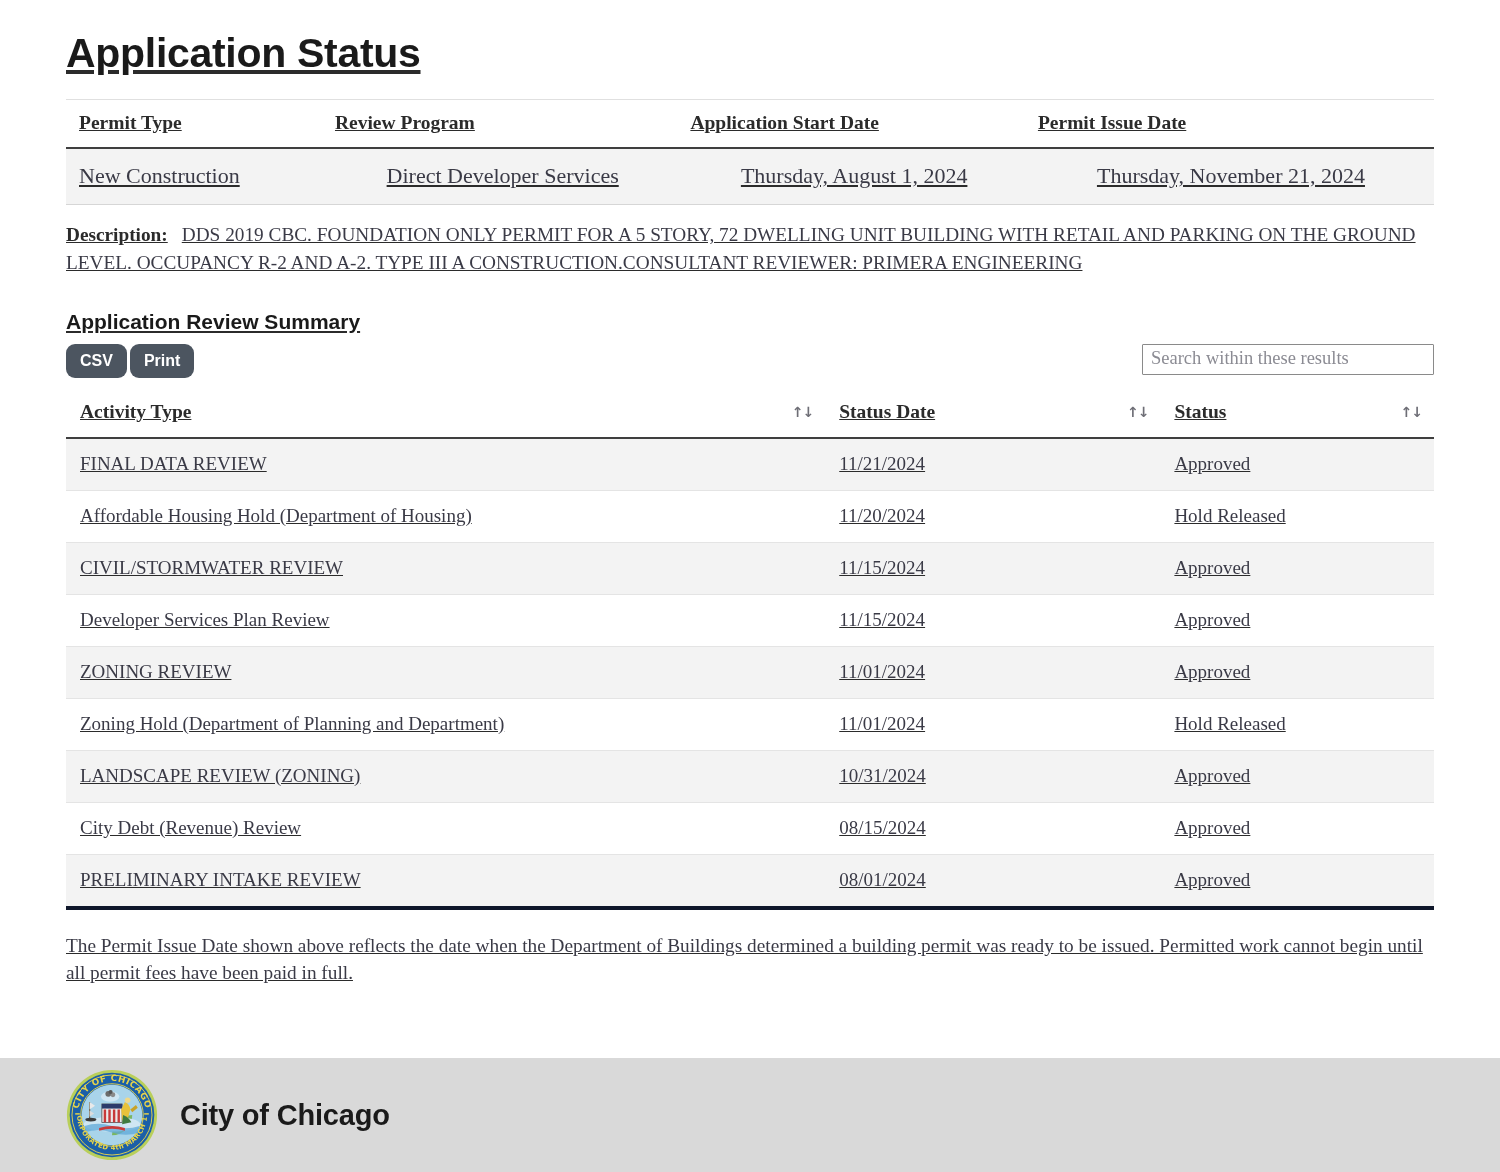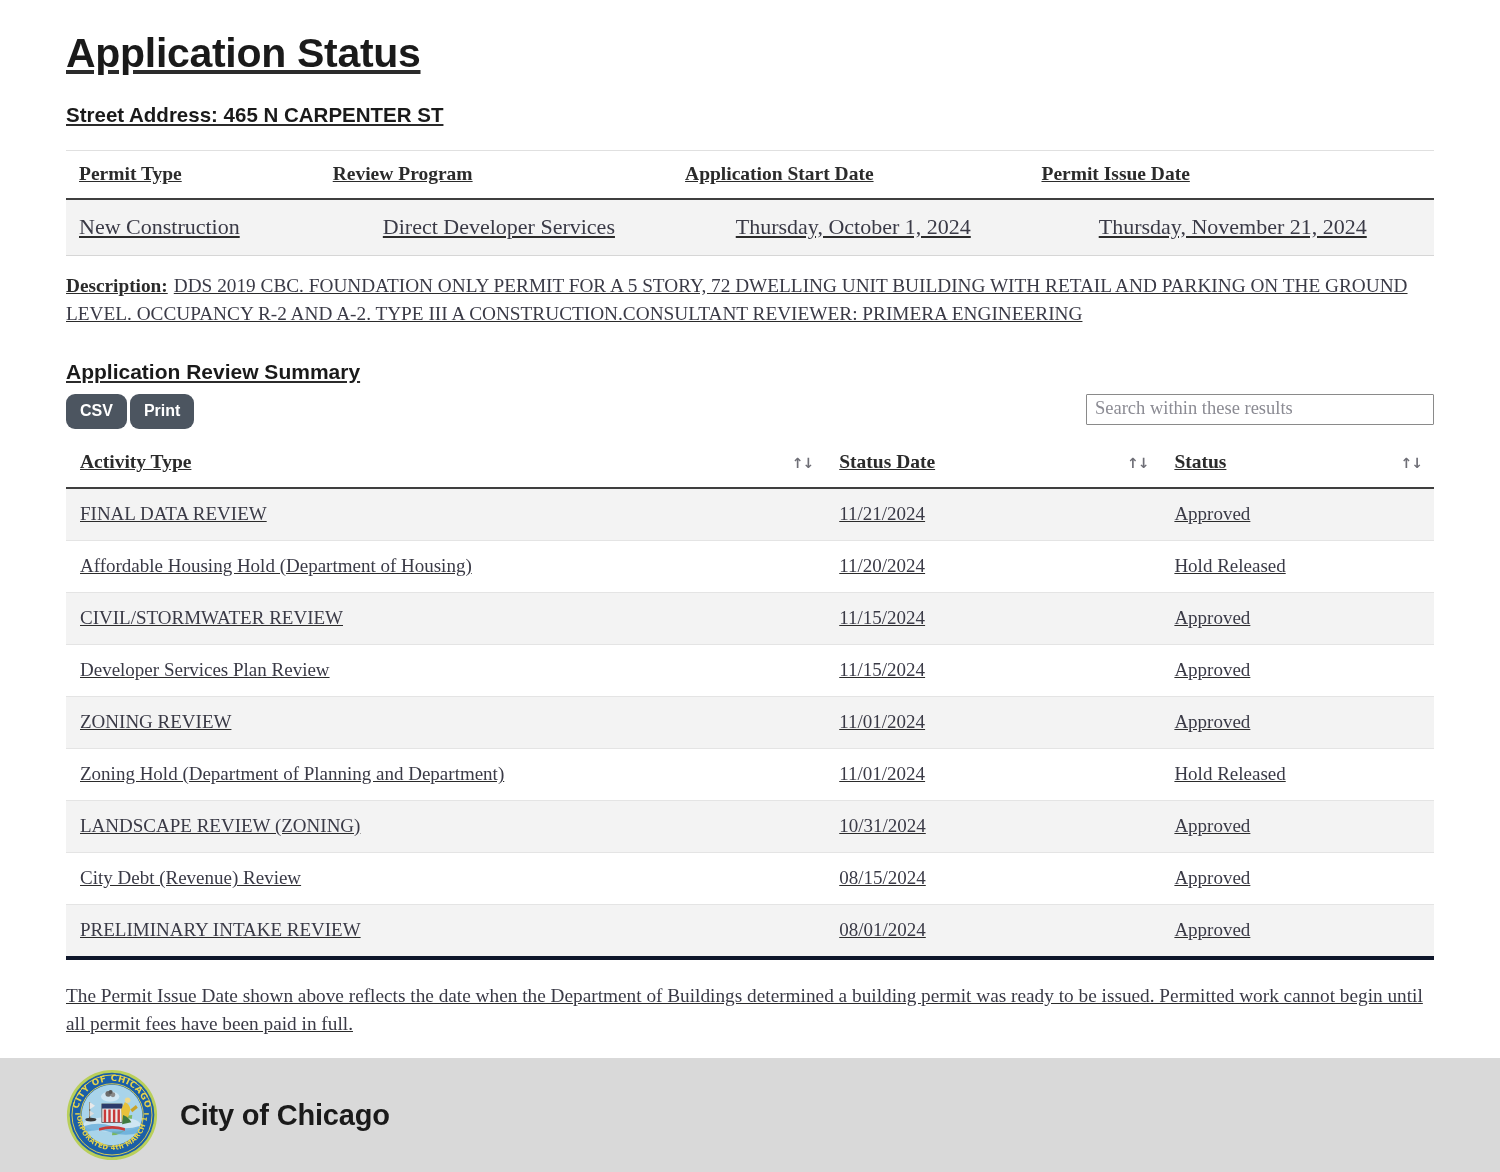"Street Address: 465 N CARPENTER" h2.street-address { html: <h2>Street Address: 465 N CARPENTER ST</h2> -> none }
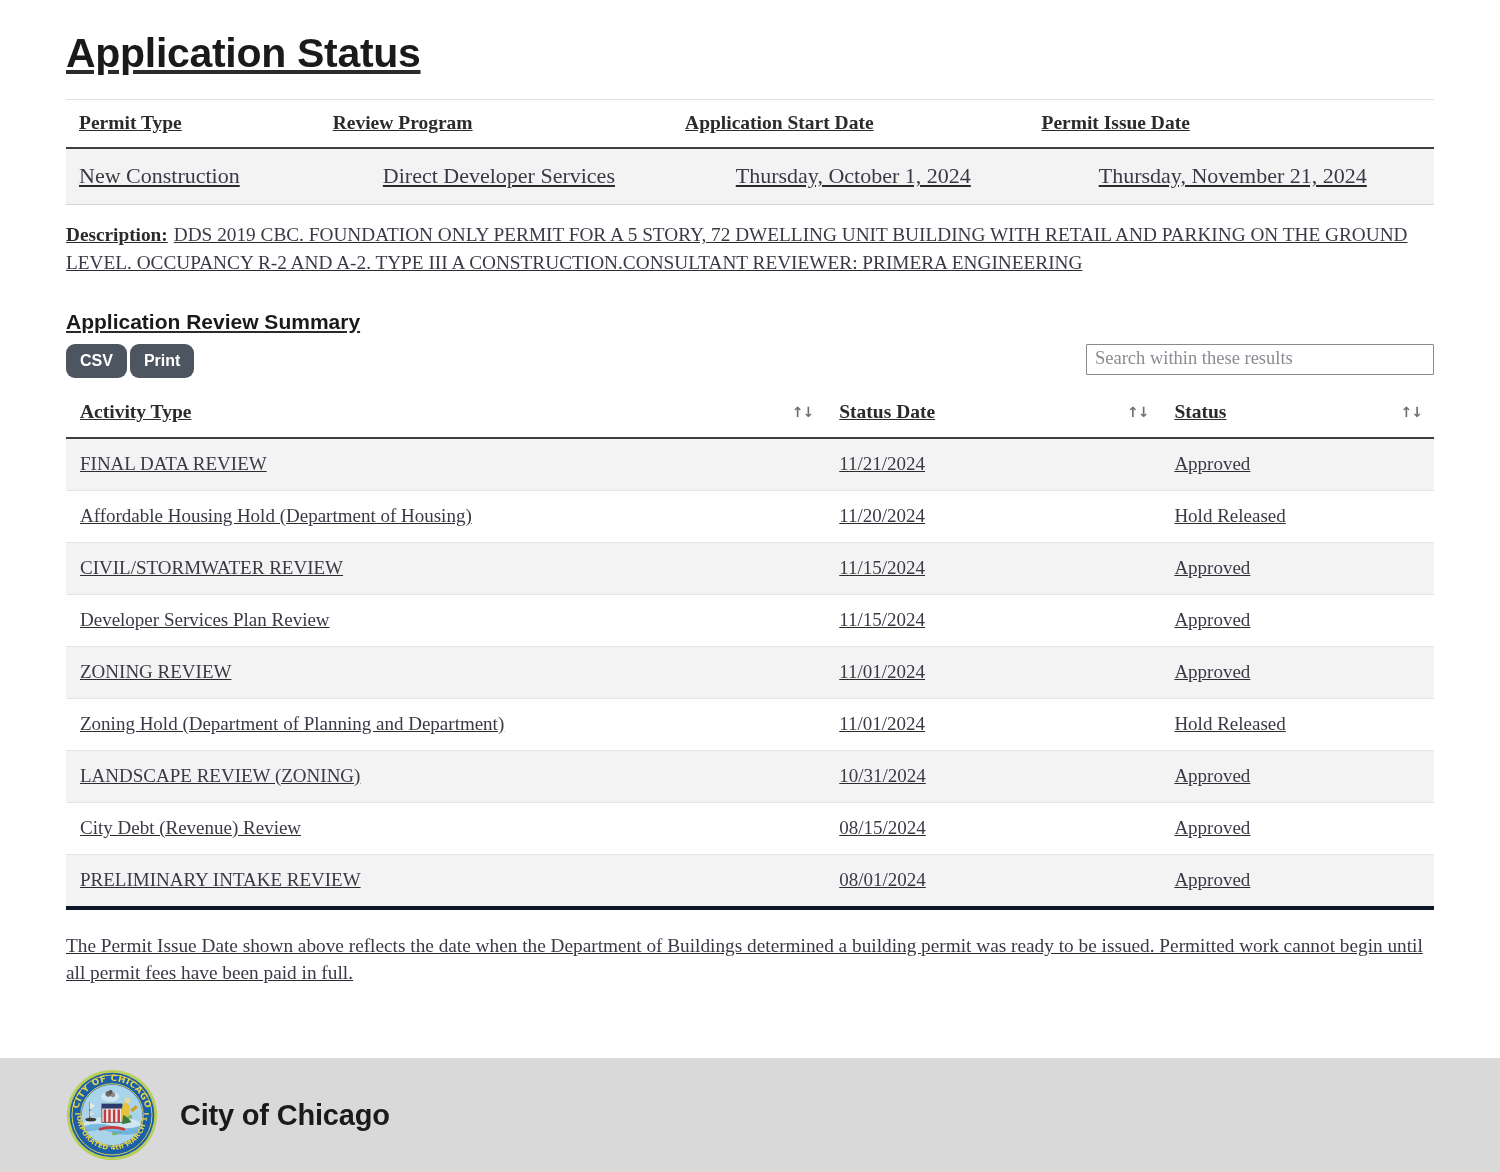"Thursday, October 1, 2024" td { text: October -> August }
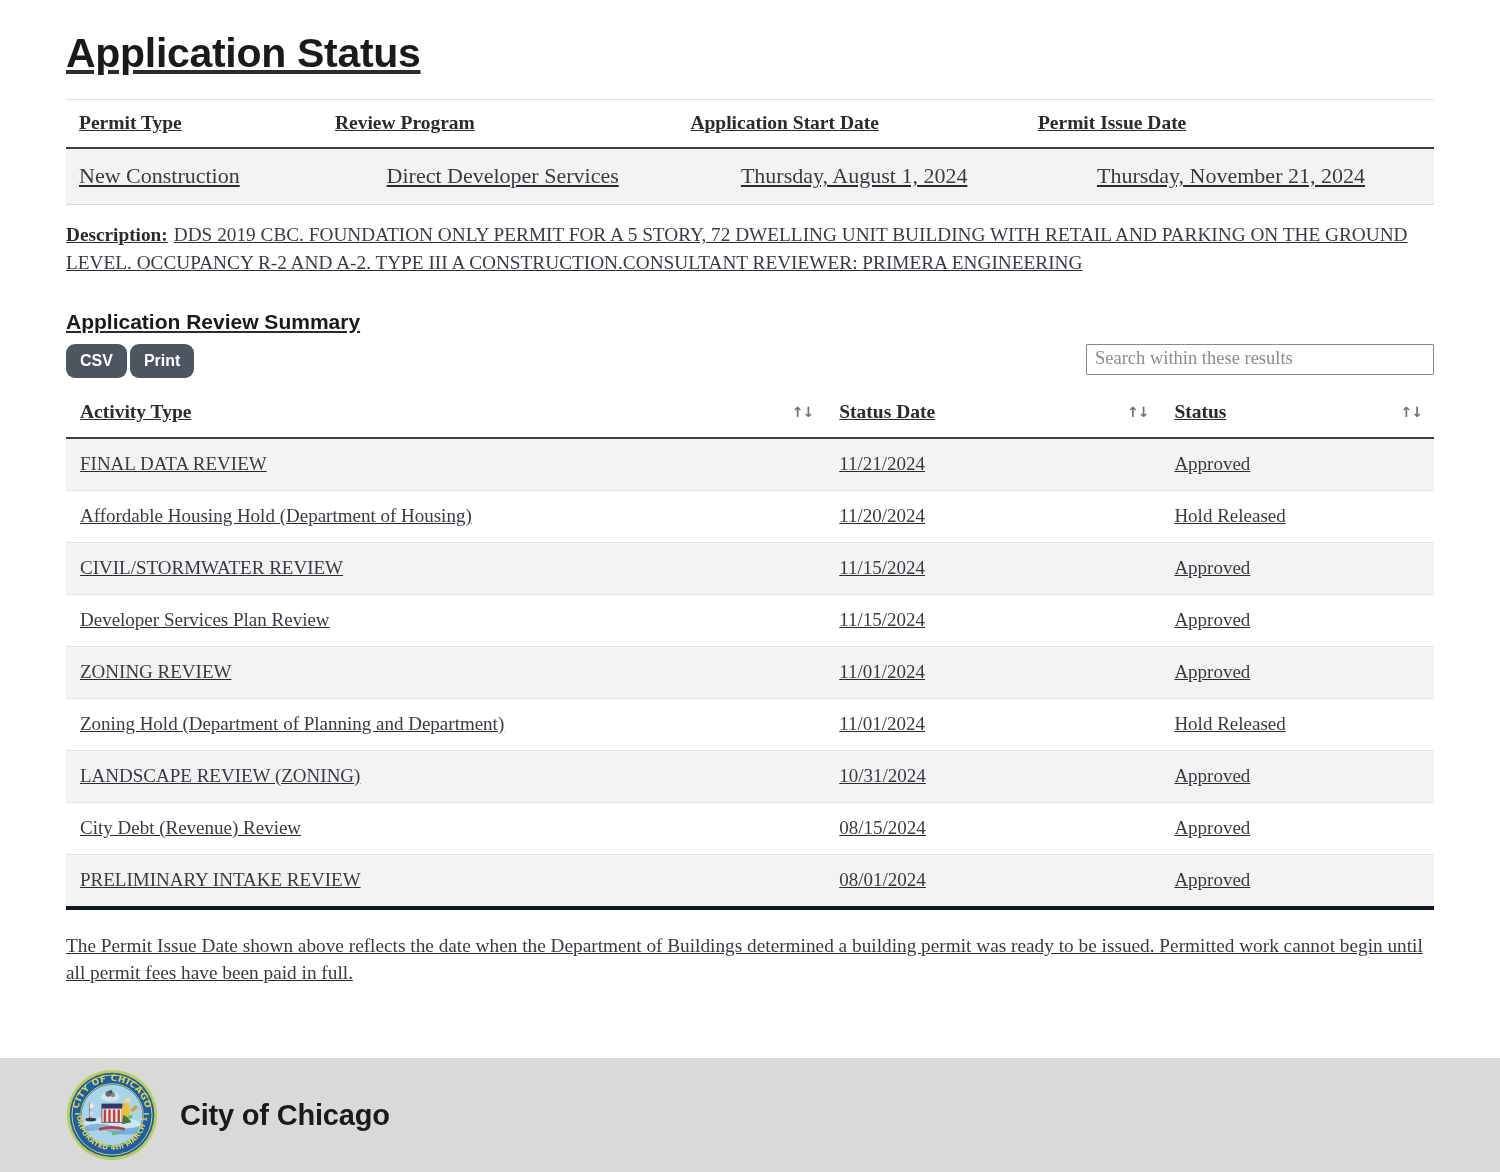"Description:" .description .lbl { margin-right: 6px -> 14px }
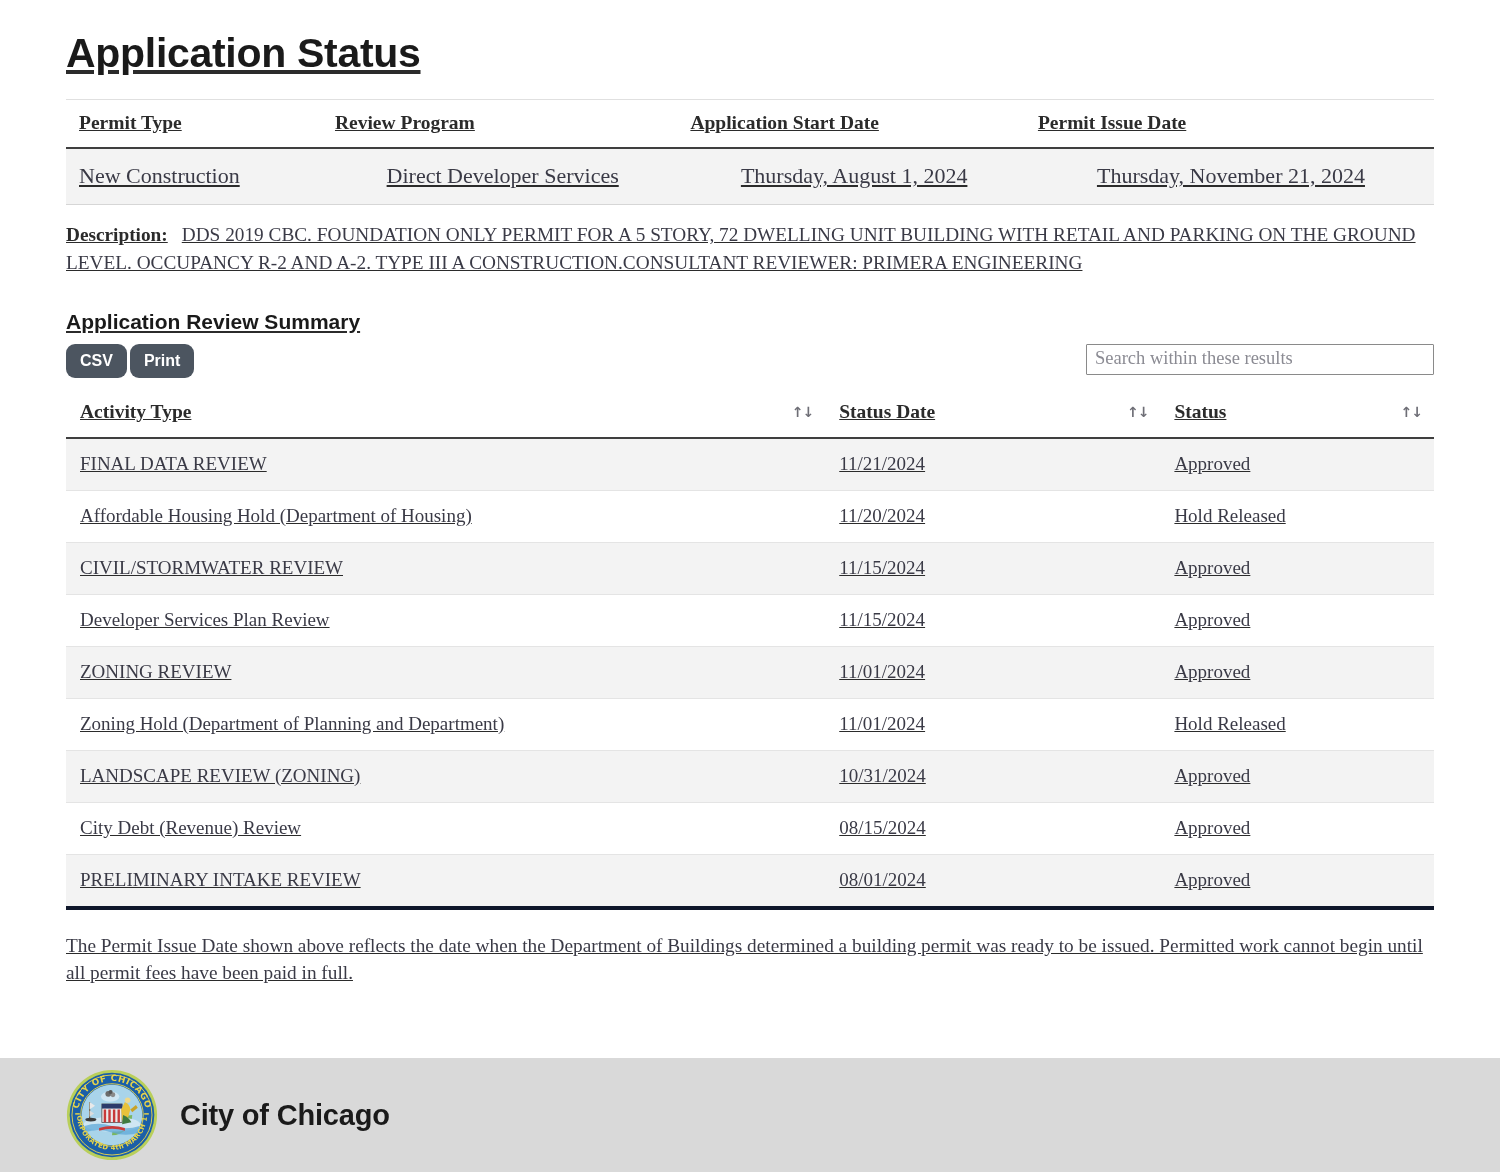"Search within these results" .search-box { width: 348px -> 292px }
